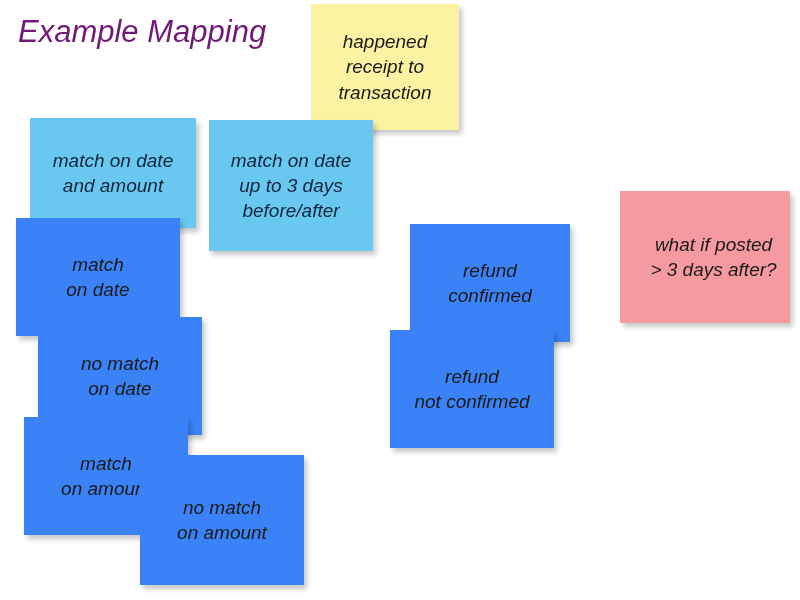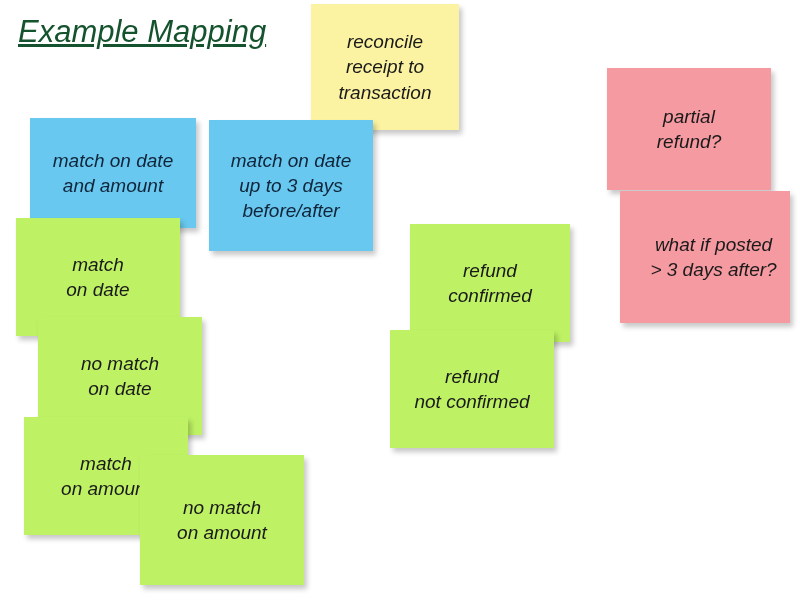"Example Mapping" #page-title { color: #14532d -> #701a75; text-decoration: underline -> none }
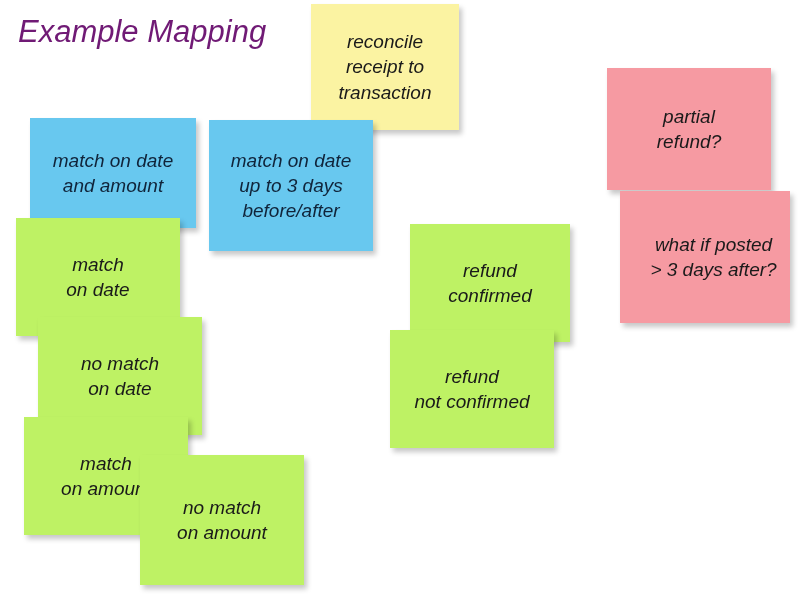"reconcile" div.note { text: reconcile -> happened }
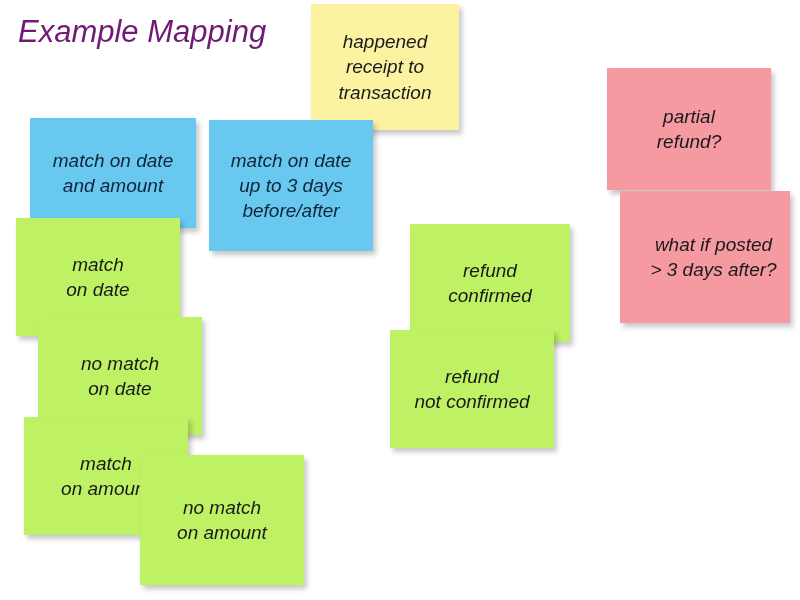"partial" div.note { html: <div>partial refund?</div> -> none }
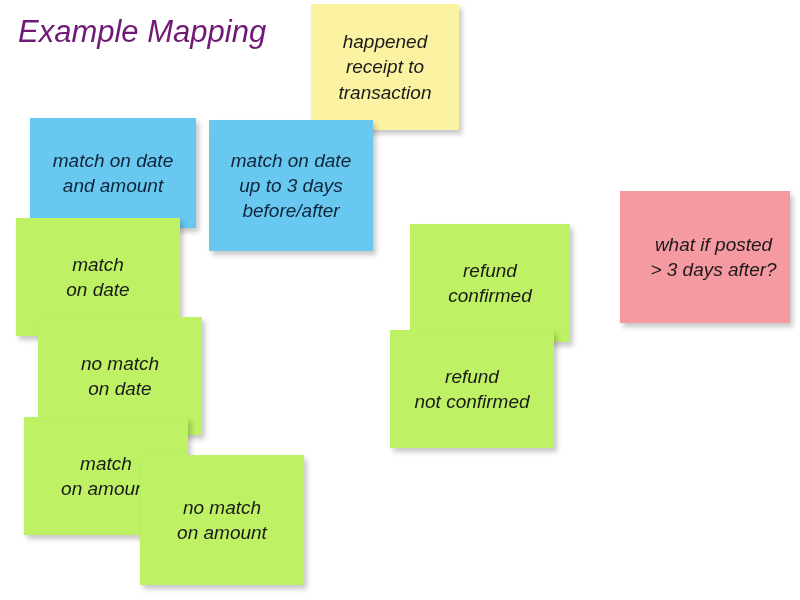"match" .note-example { background: #bef264 -> #3b82f6 }
